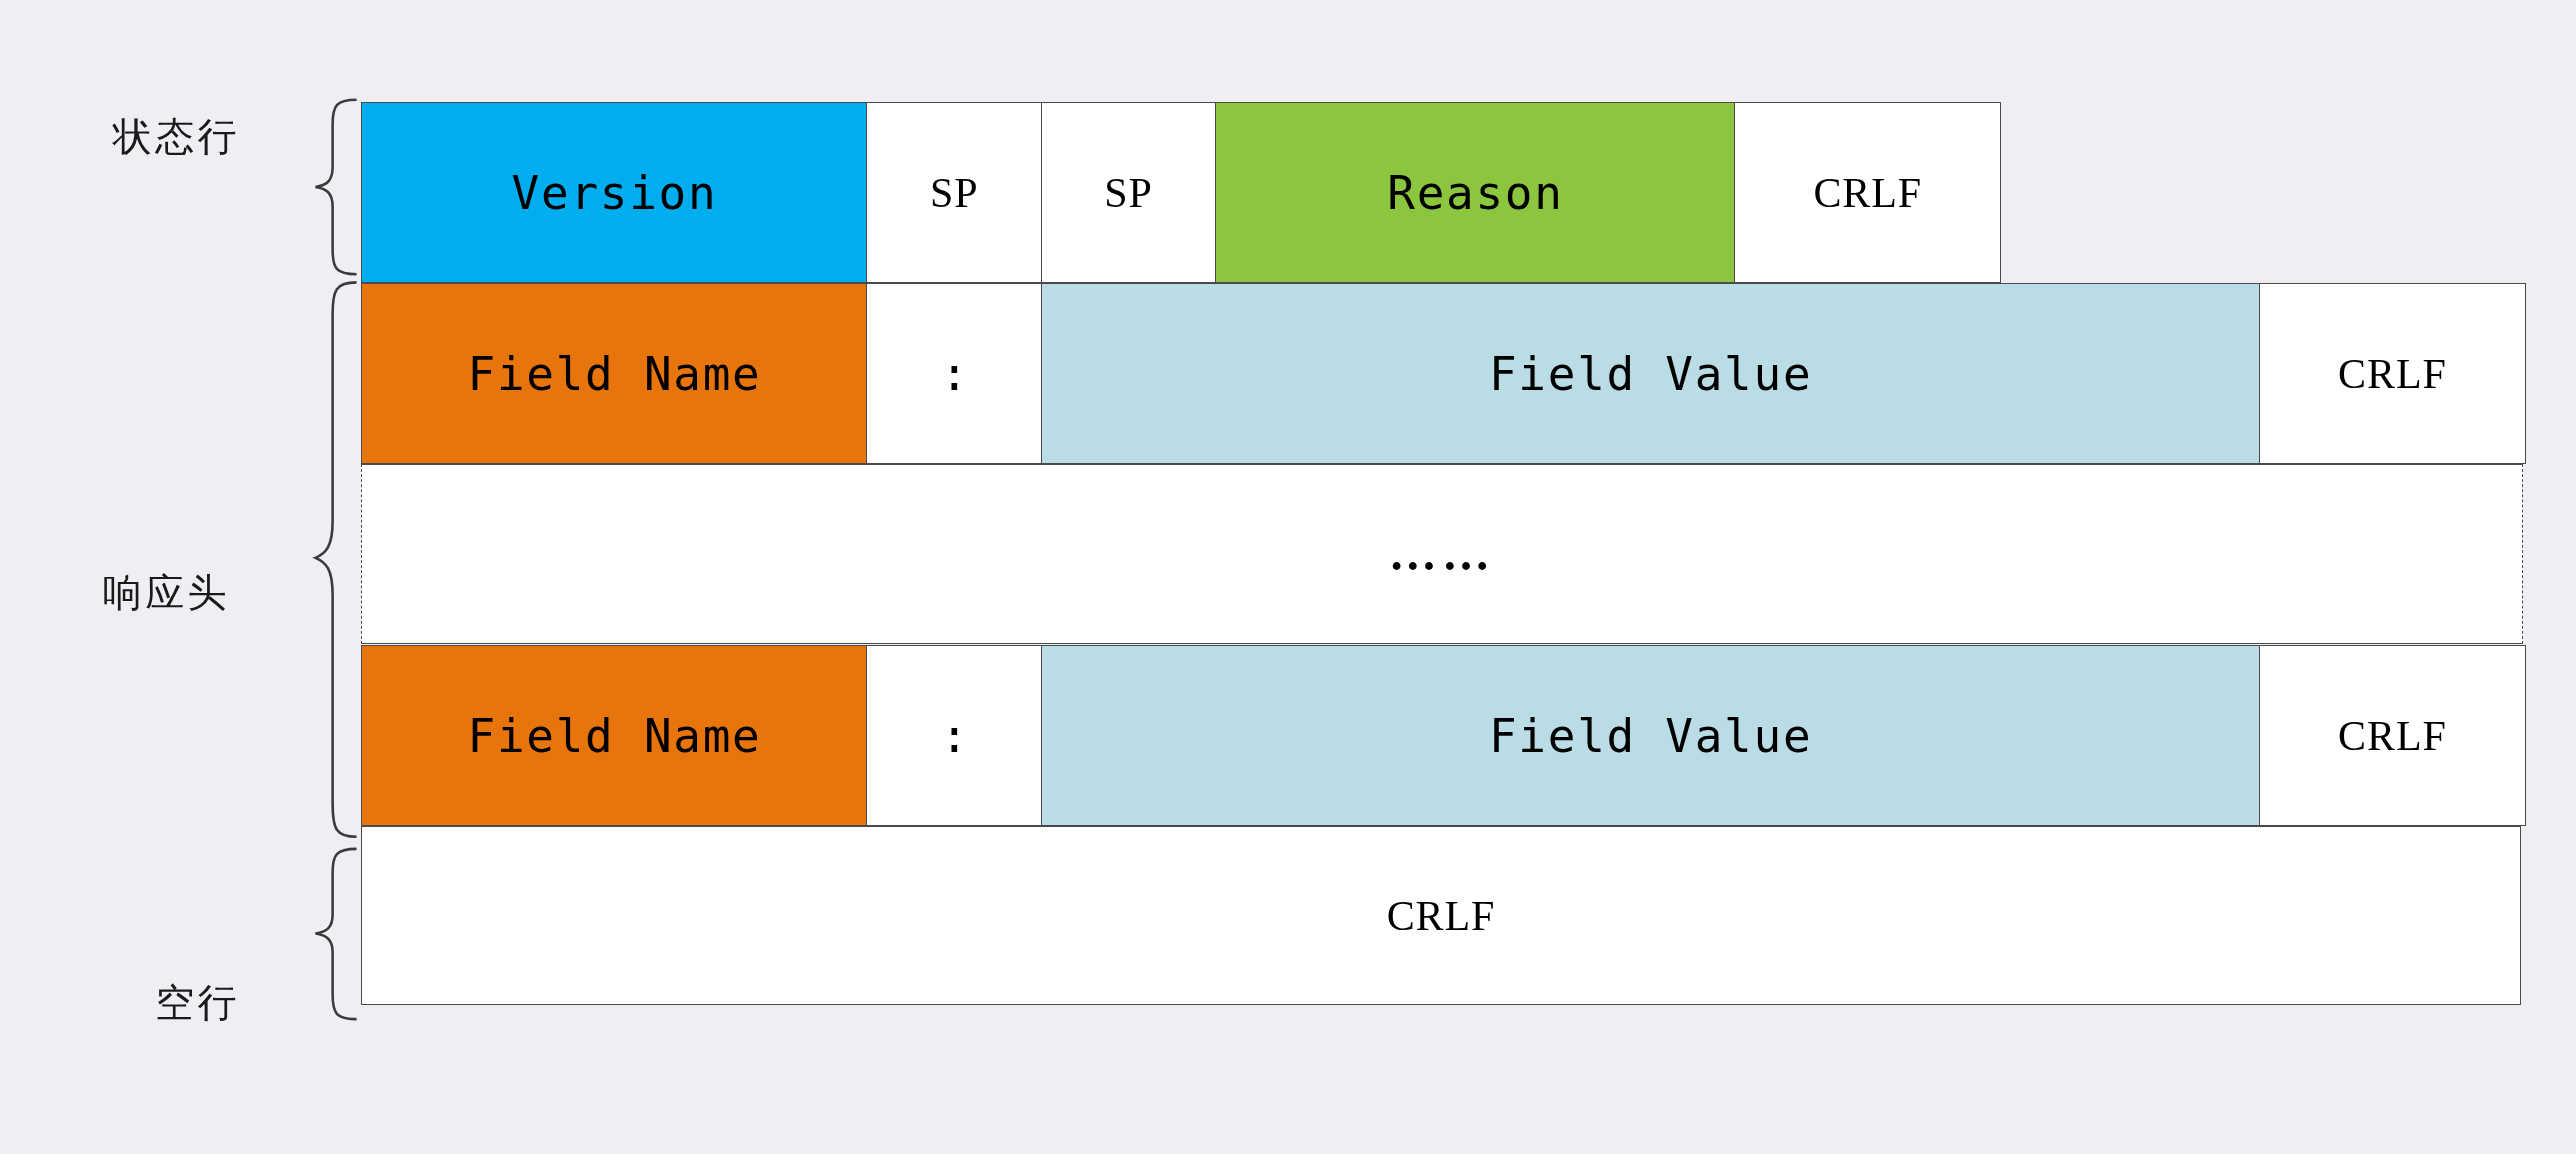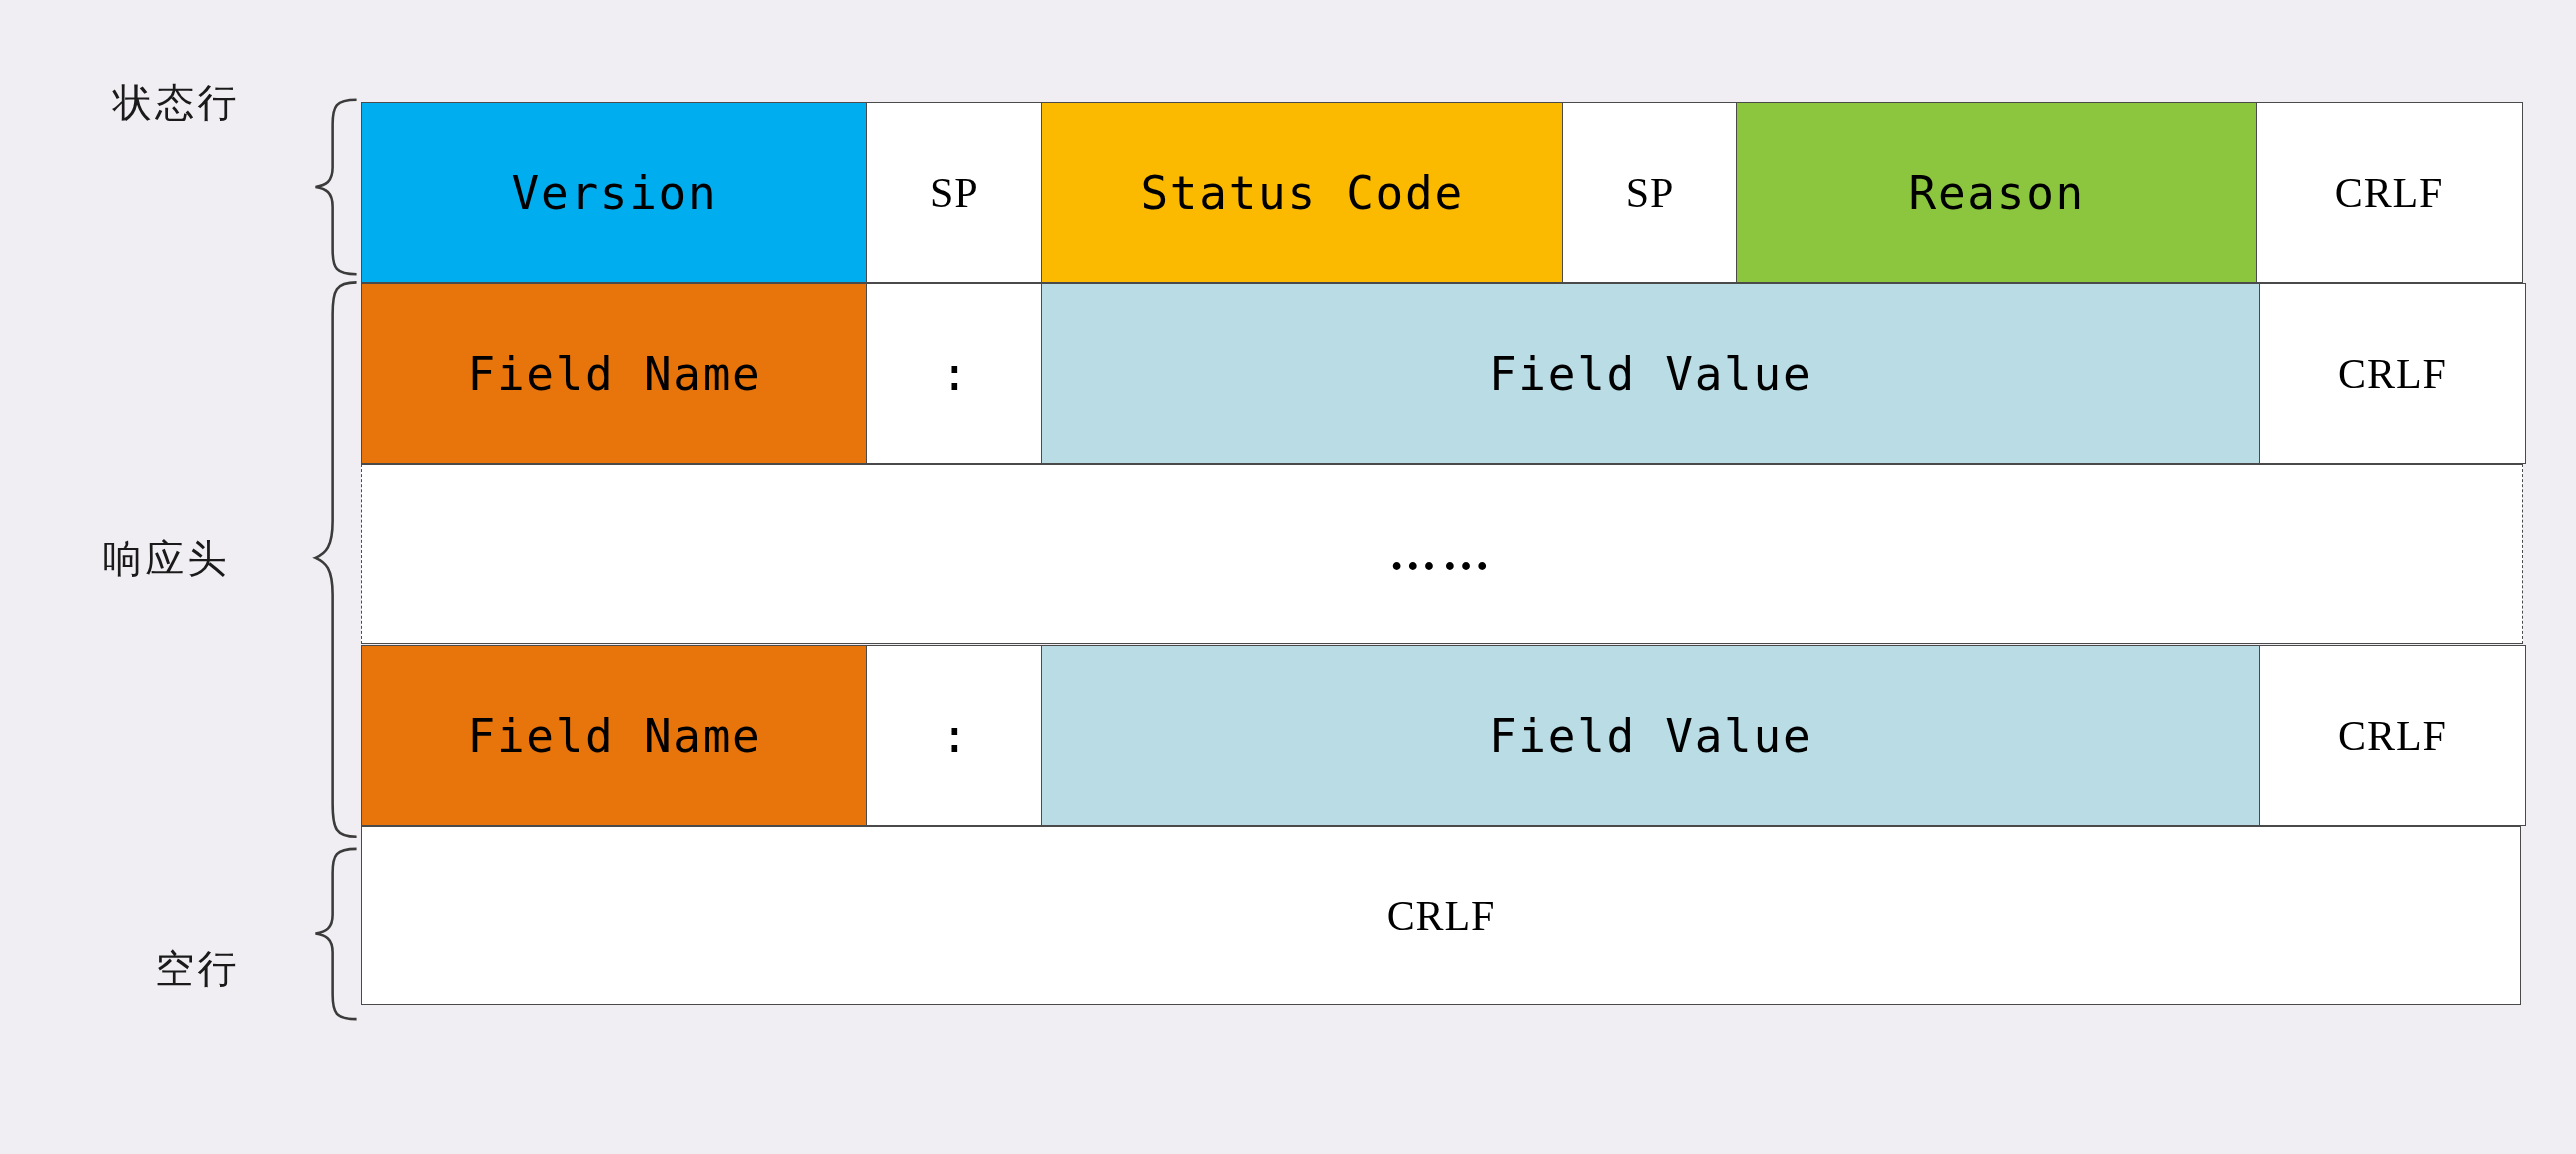"状态行" .side-label { margin-top: none -> 34px }
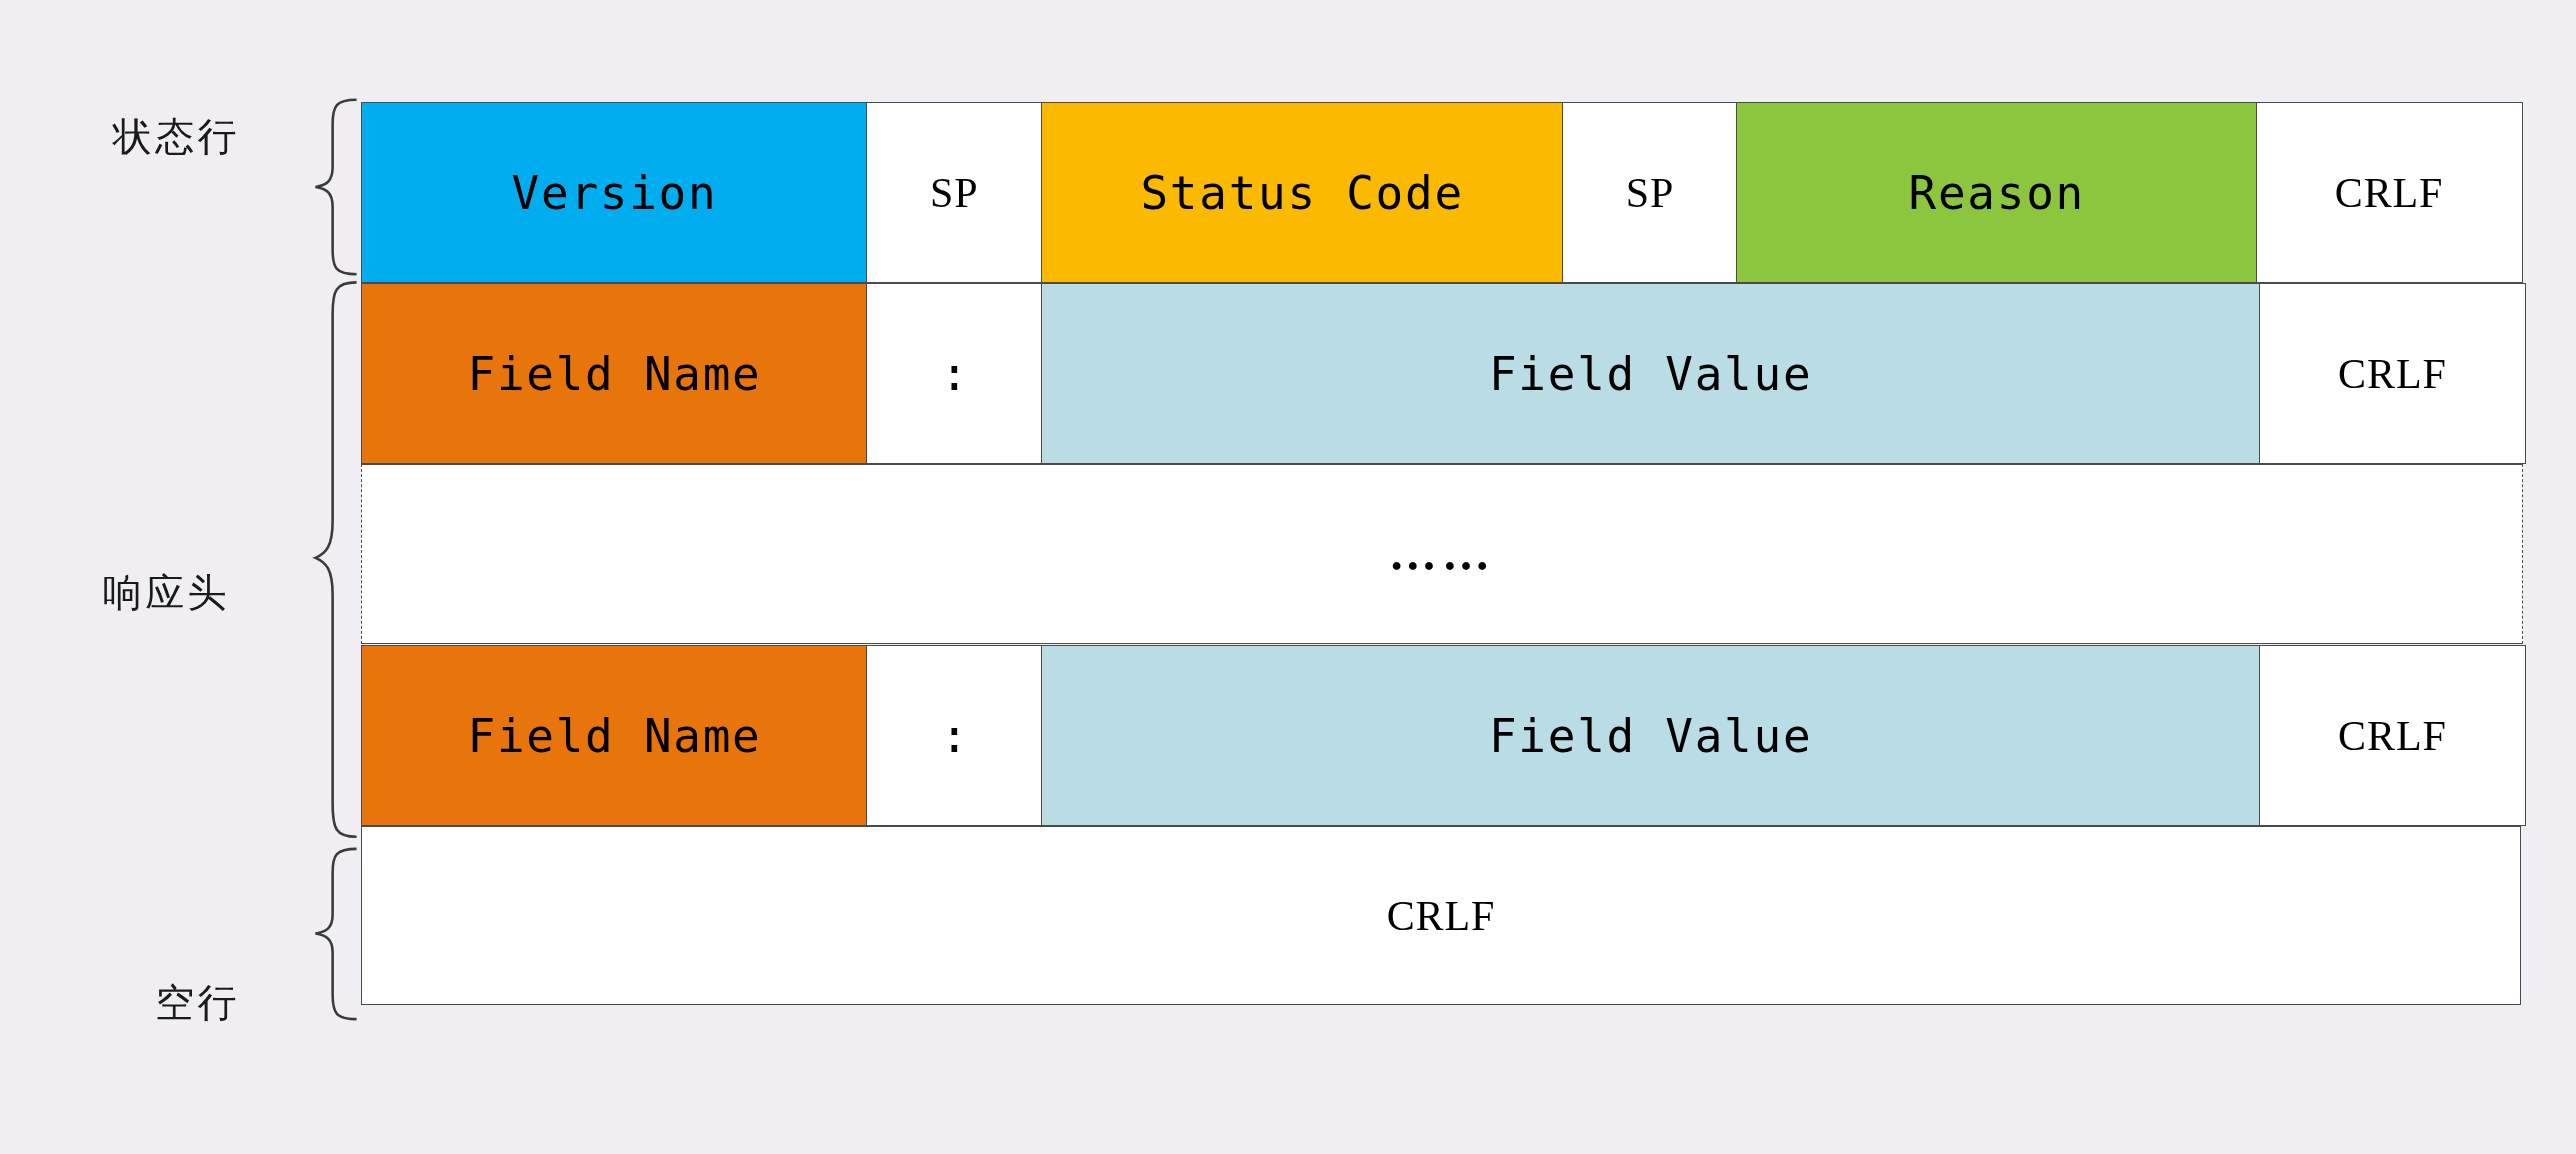"Status Code" div.cell { html: <div> <span>Status Code</span> </div> -> none }
